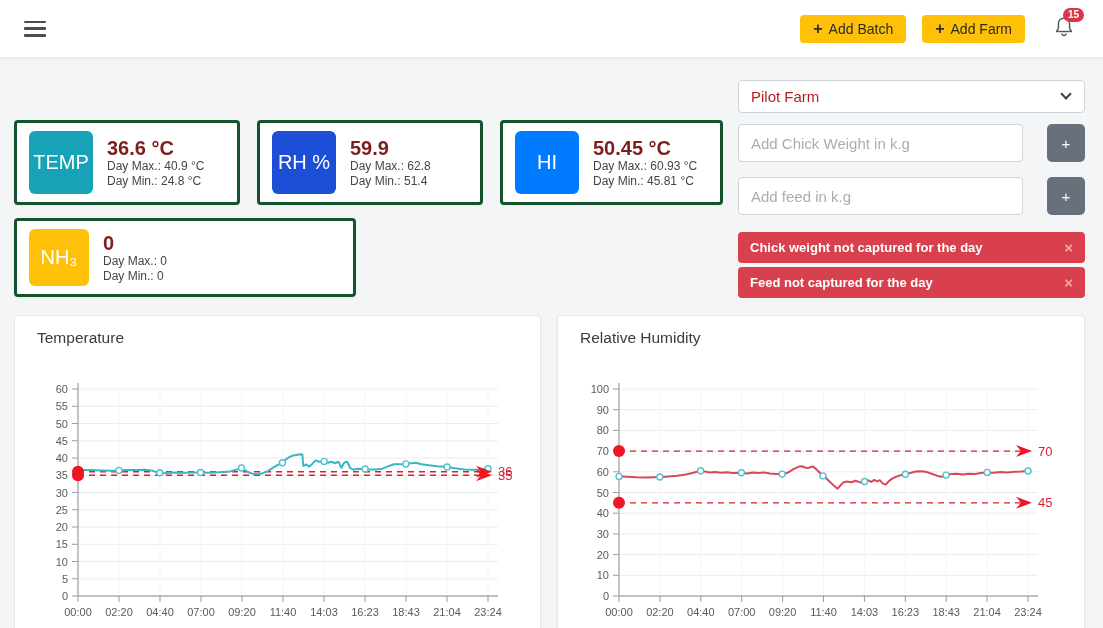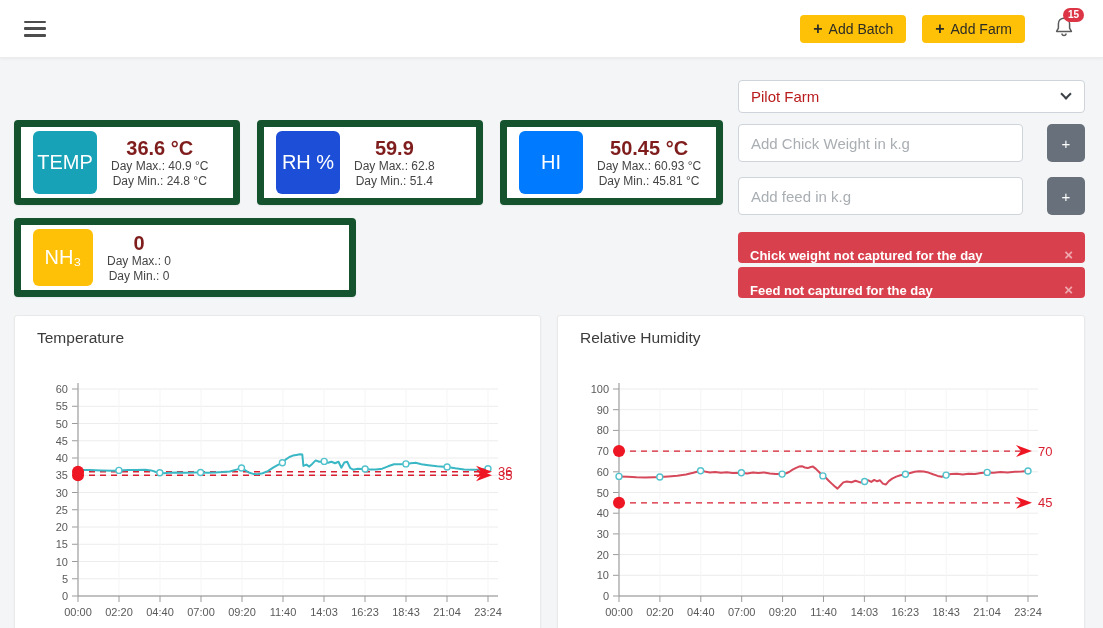"TEMP" .metric-card { border: 7px solid #14532d -> 3px solid #14532d; text-align: center -> none }
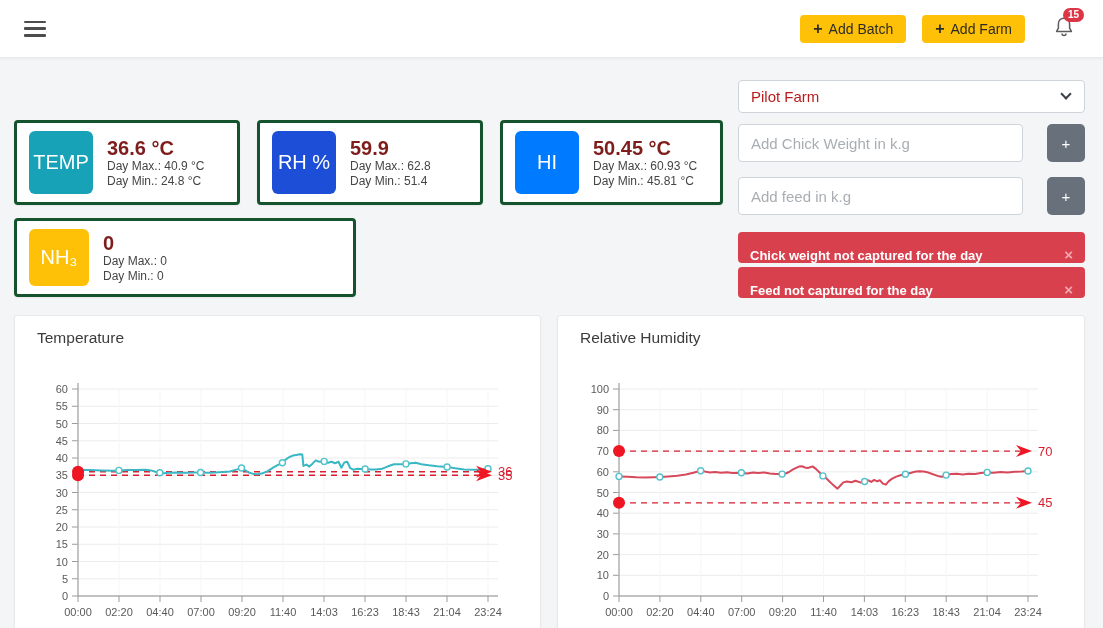"Chick weight not captured for" .alert { align-items: flex-end -> center }
